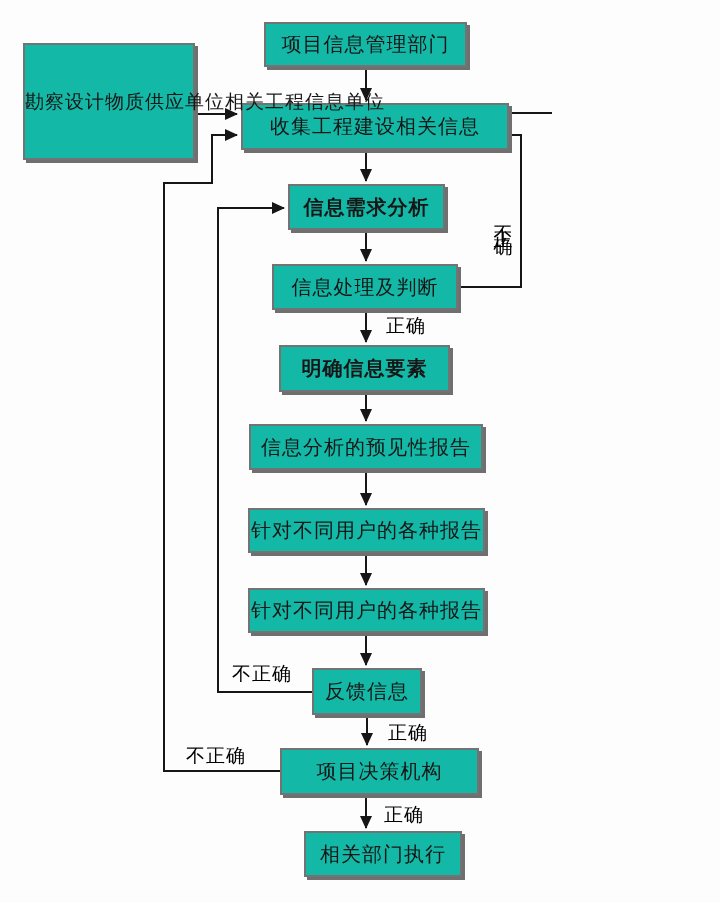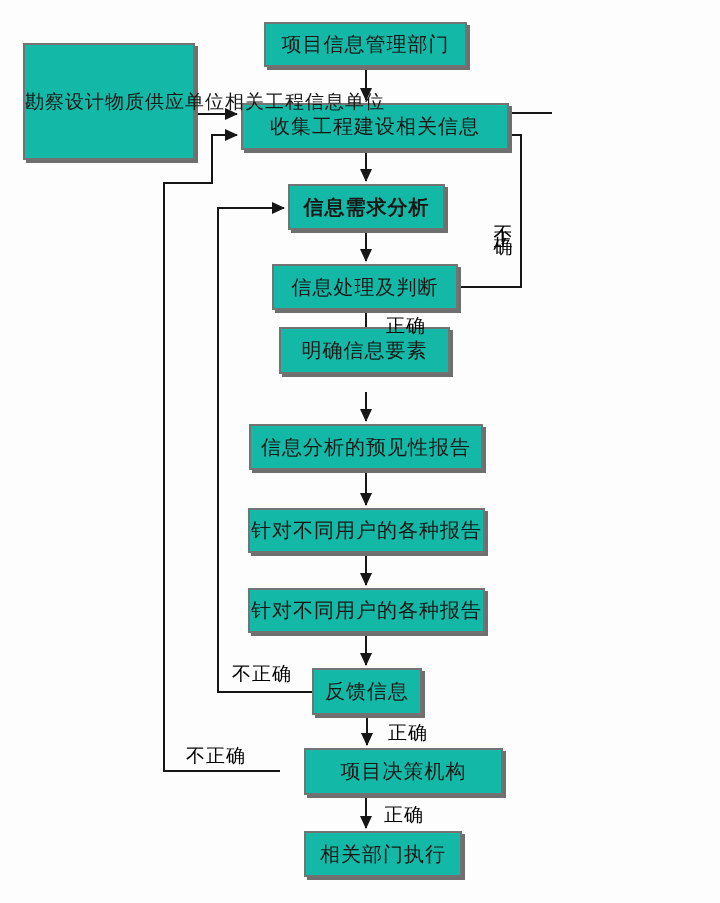"明确信息要素" div.node { font-weight: none -> bold; top: 327px -> 345px }
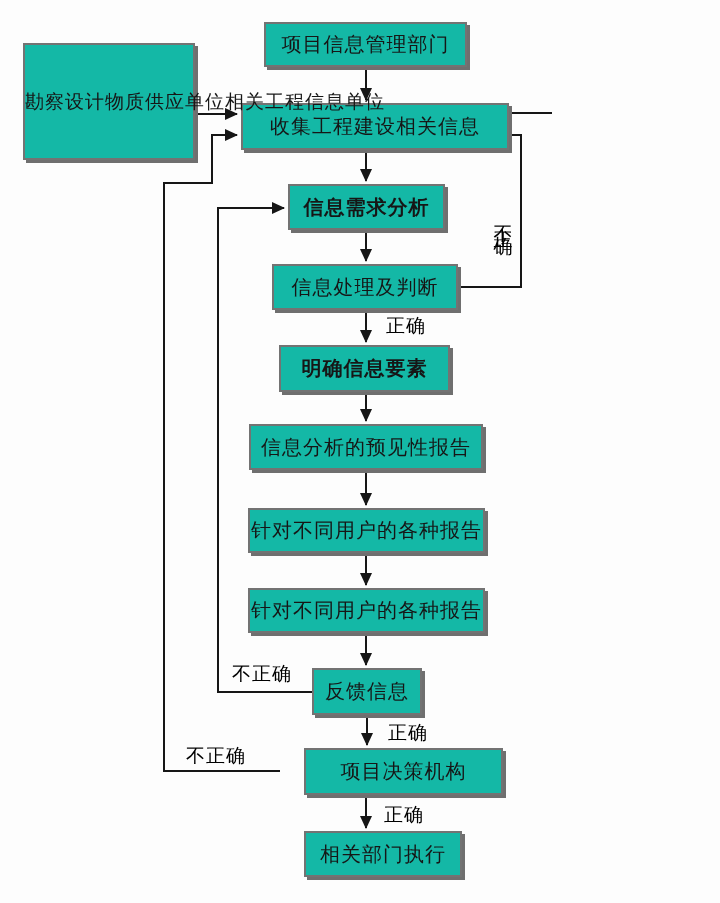"项目决策机构" div.node { margin-left: 24px -> none }
